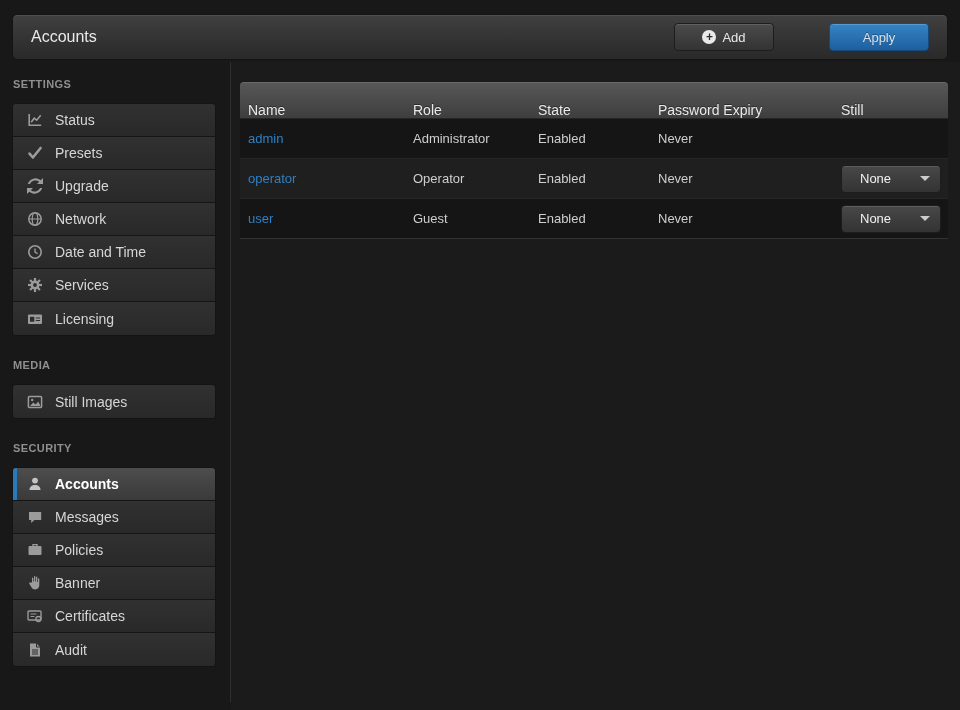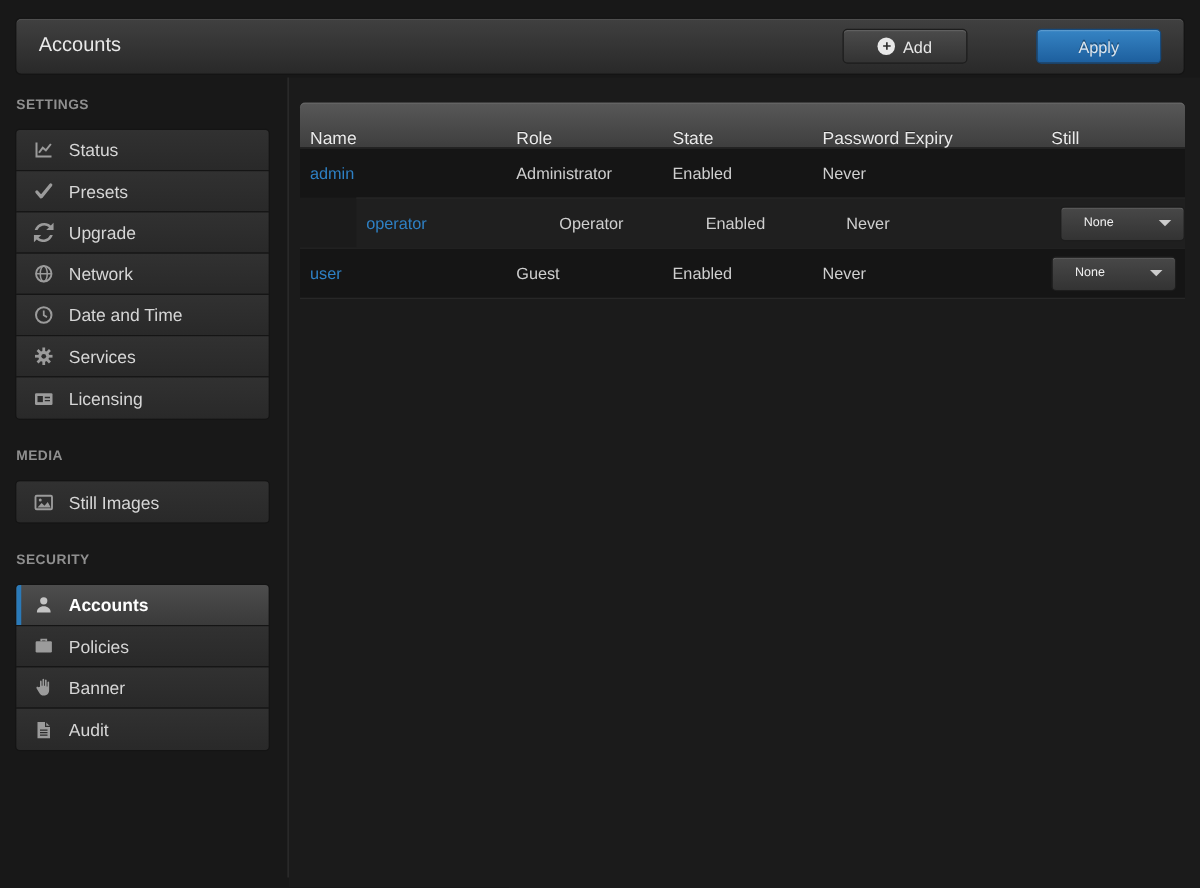"operator" .trow.even { margin-left: 45px -> none }
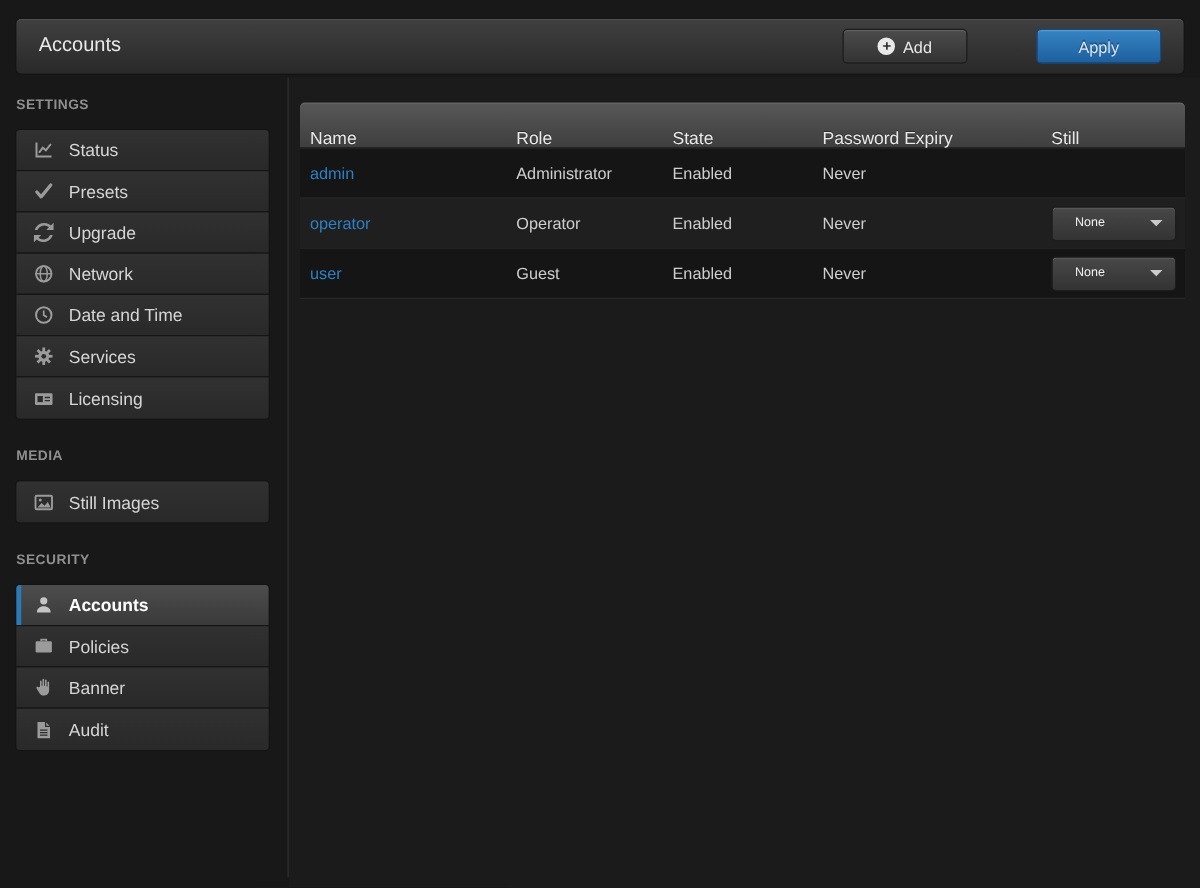"None" .dropdown { font-size: 10px -> 13px }
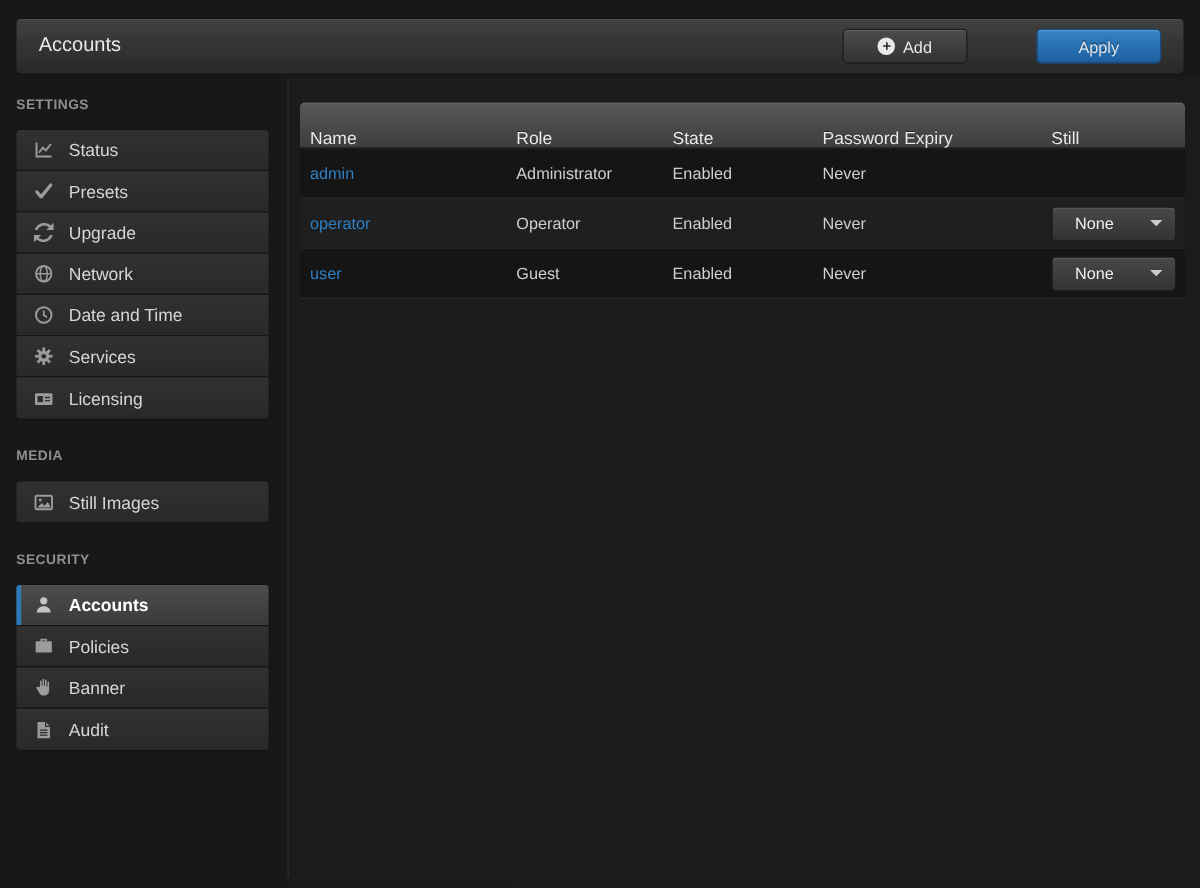"Messages" div.nav-item { html: none -> <div> <span> <svg> <path></path> </svg> </span> <span>Messages</span> </div> }
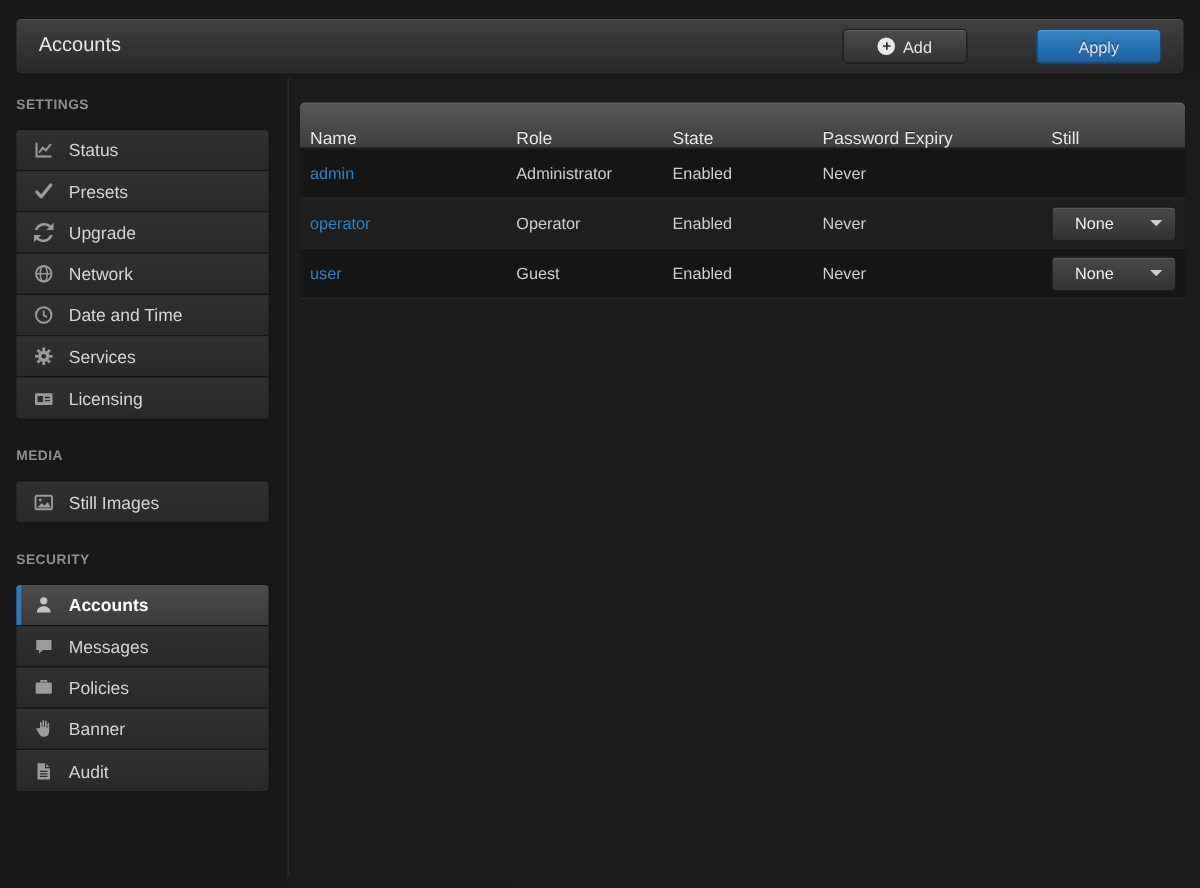"Certificates" div.nav-item { html: none -> <div> <span> <svg> <rect></rect> <circle></circle> <path></path> </svg> </span> <span>Certificates</span> </div> }
